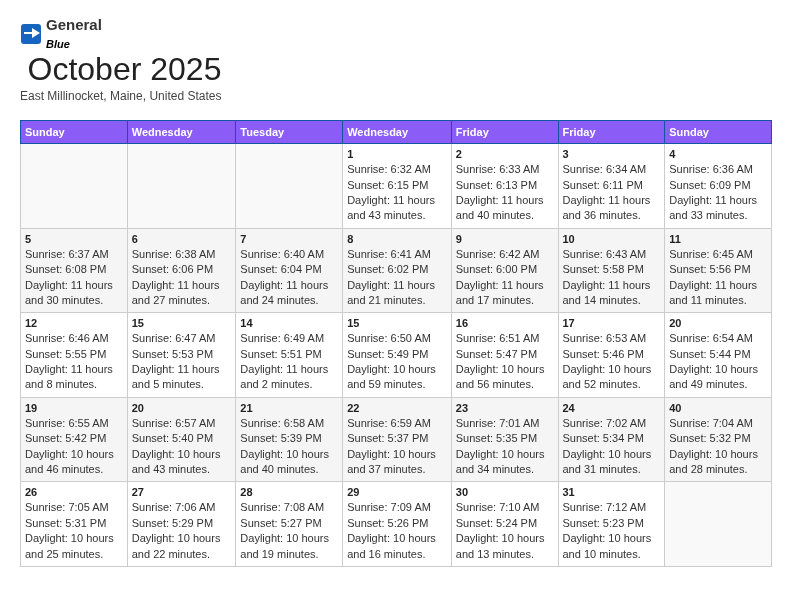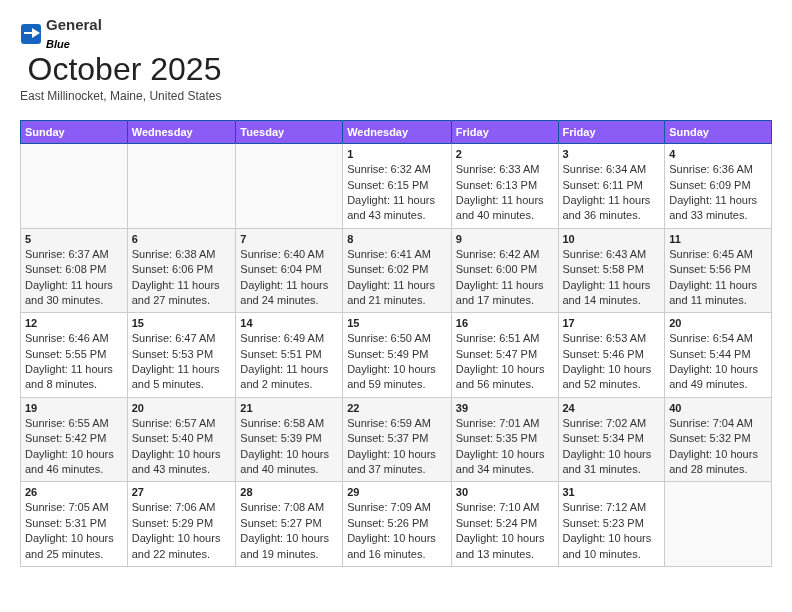"39" div.day-number { text: 39 -> 23 }
